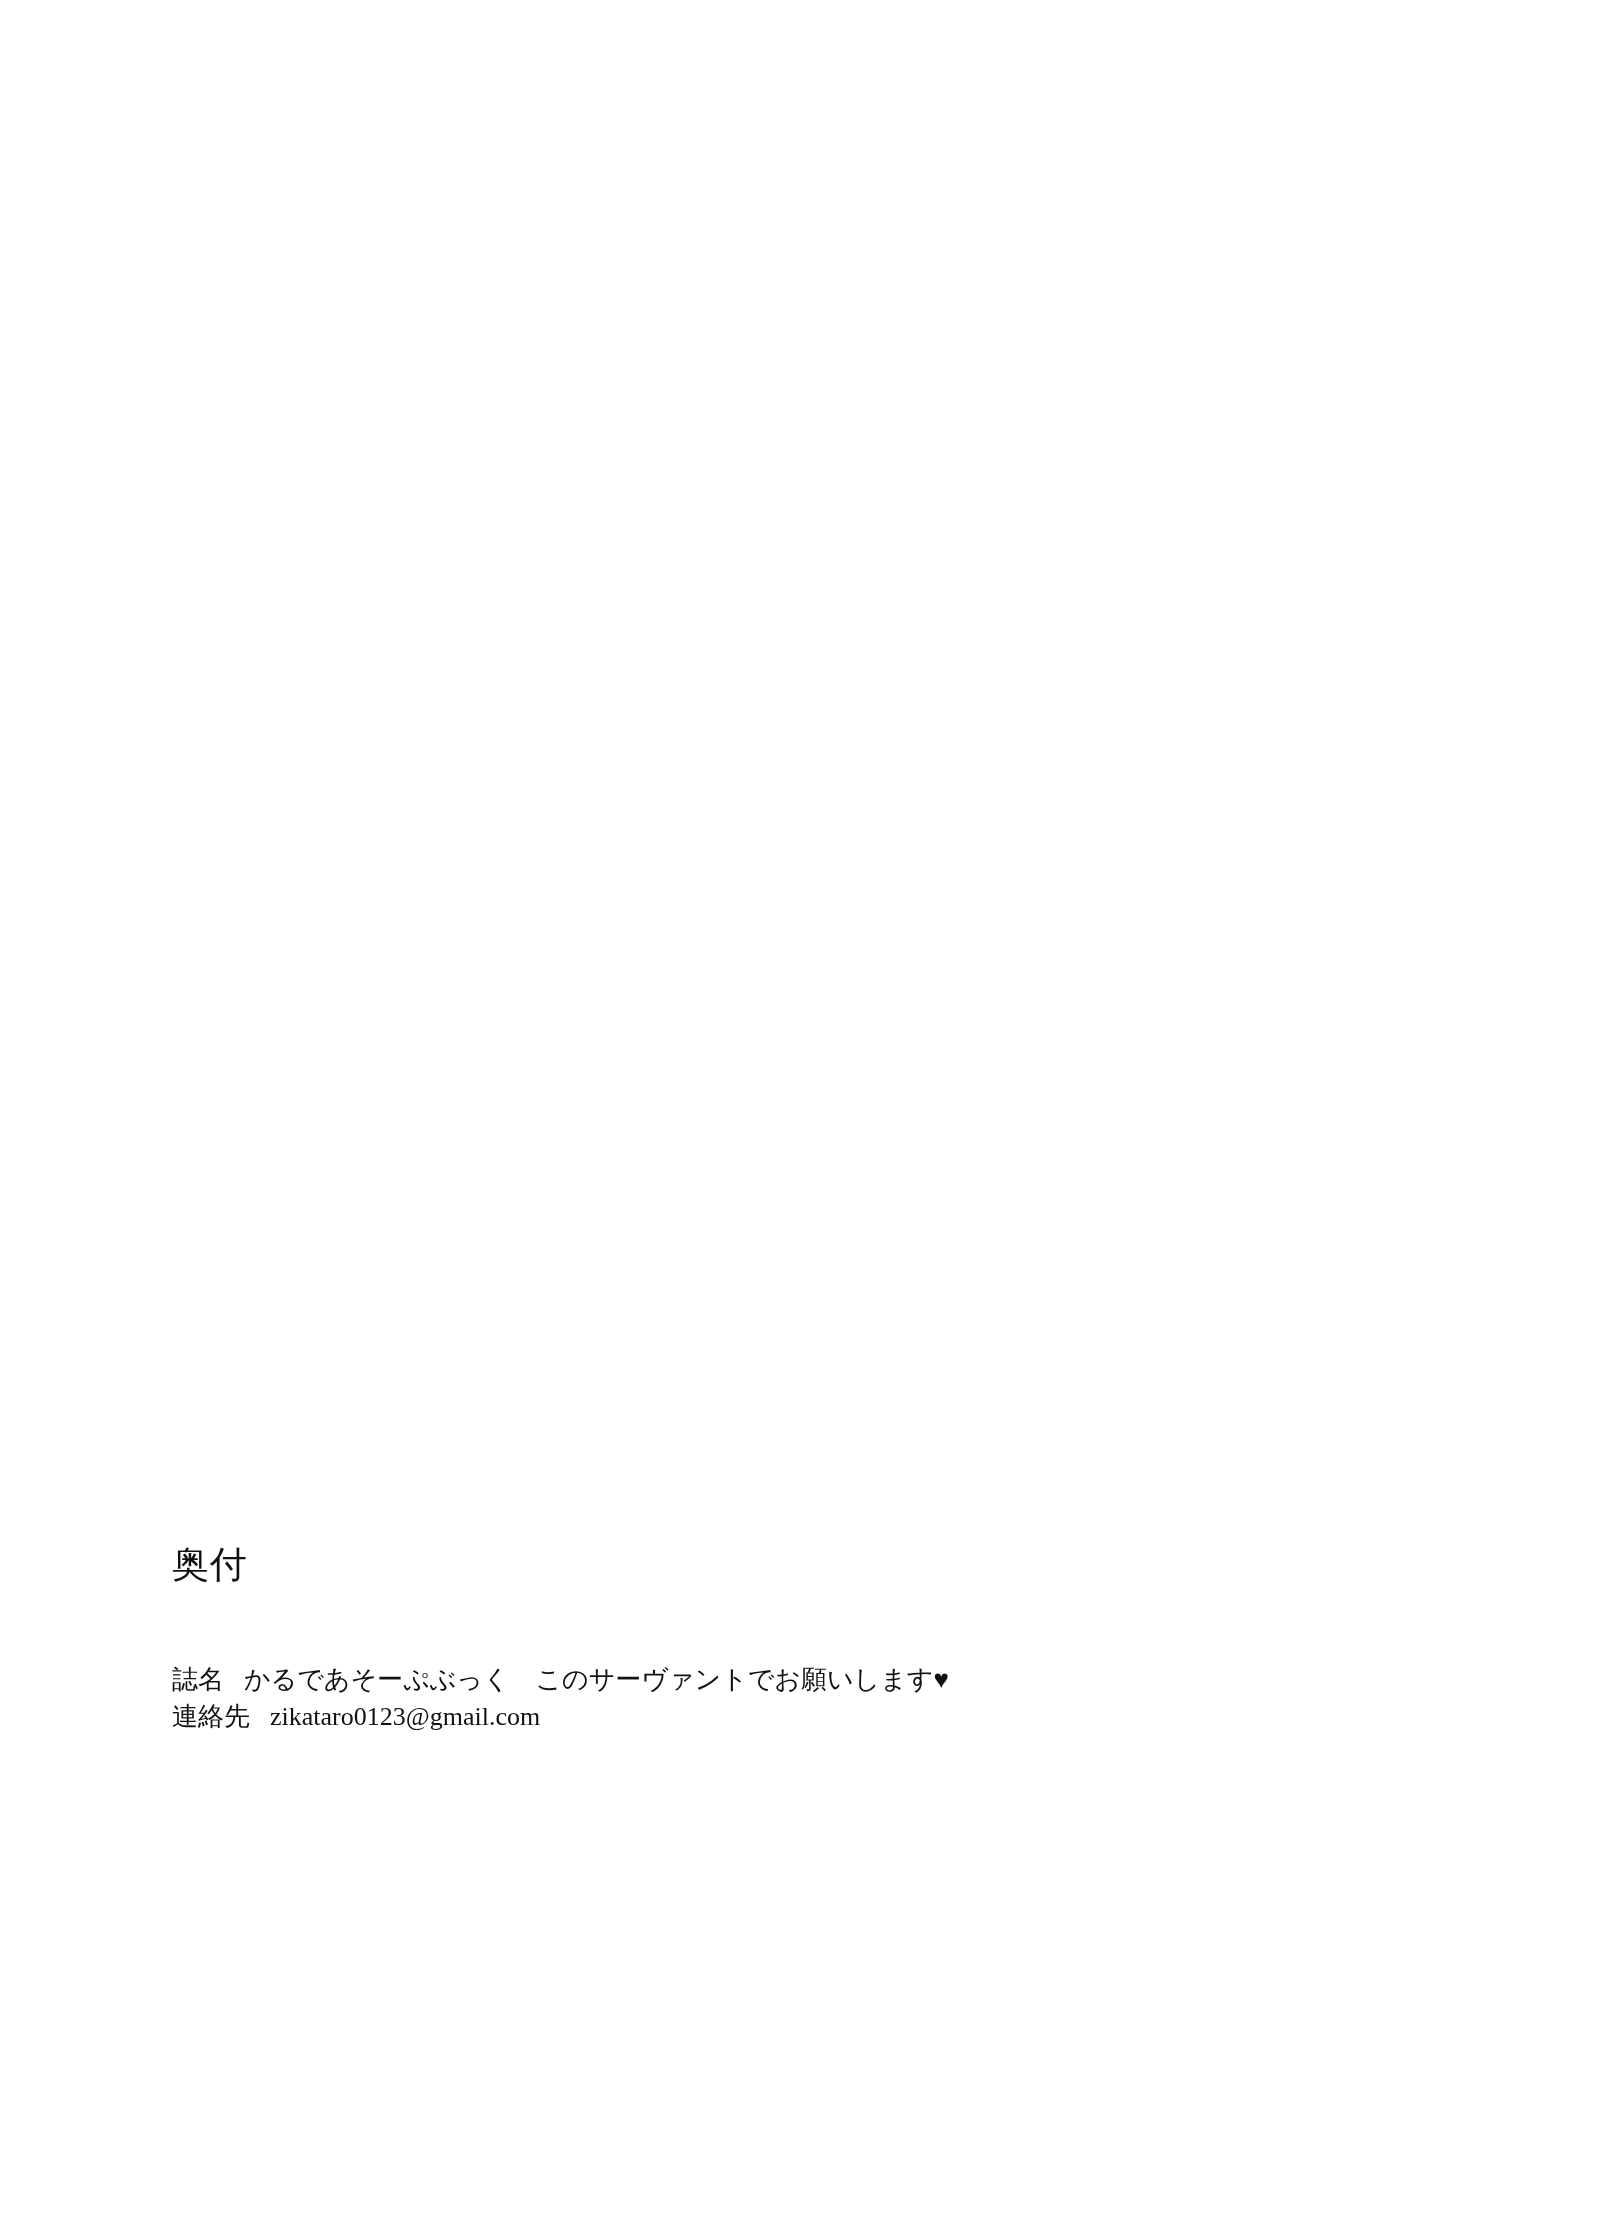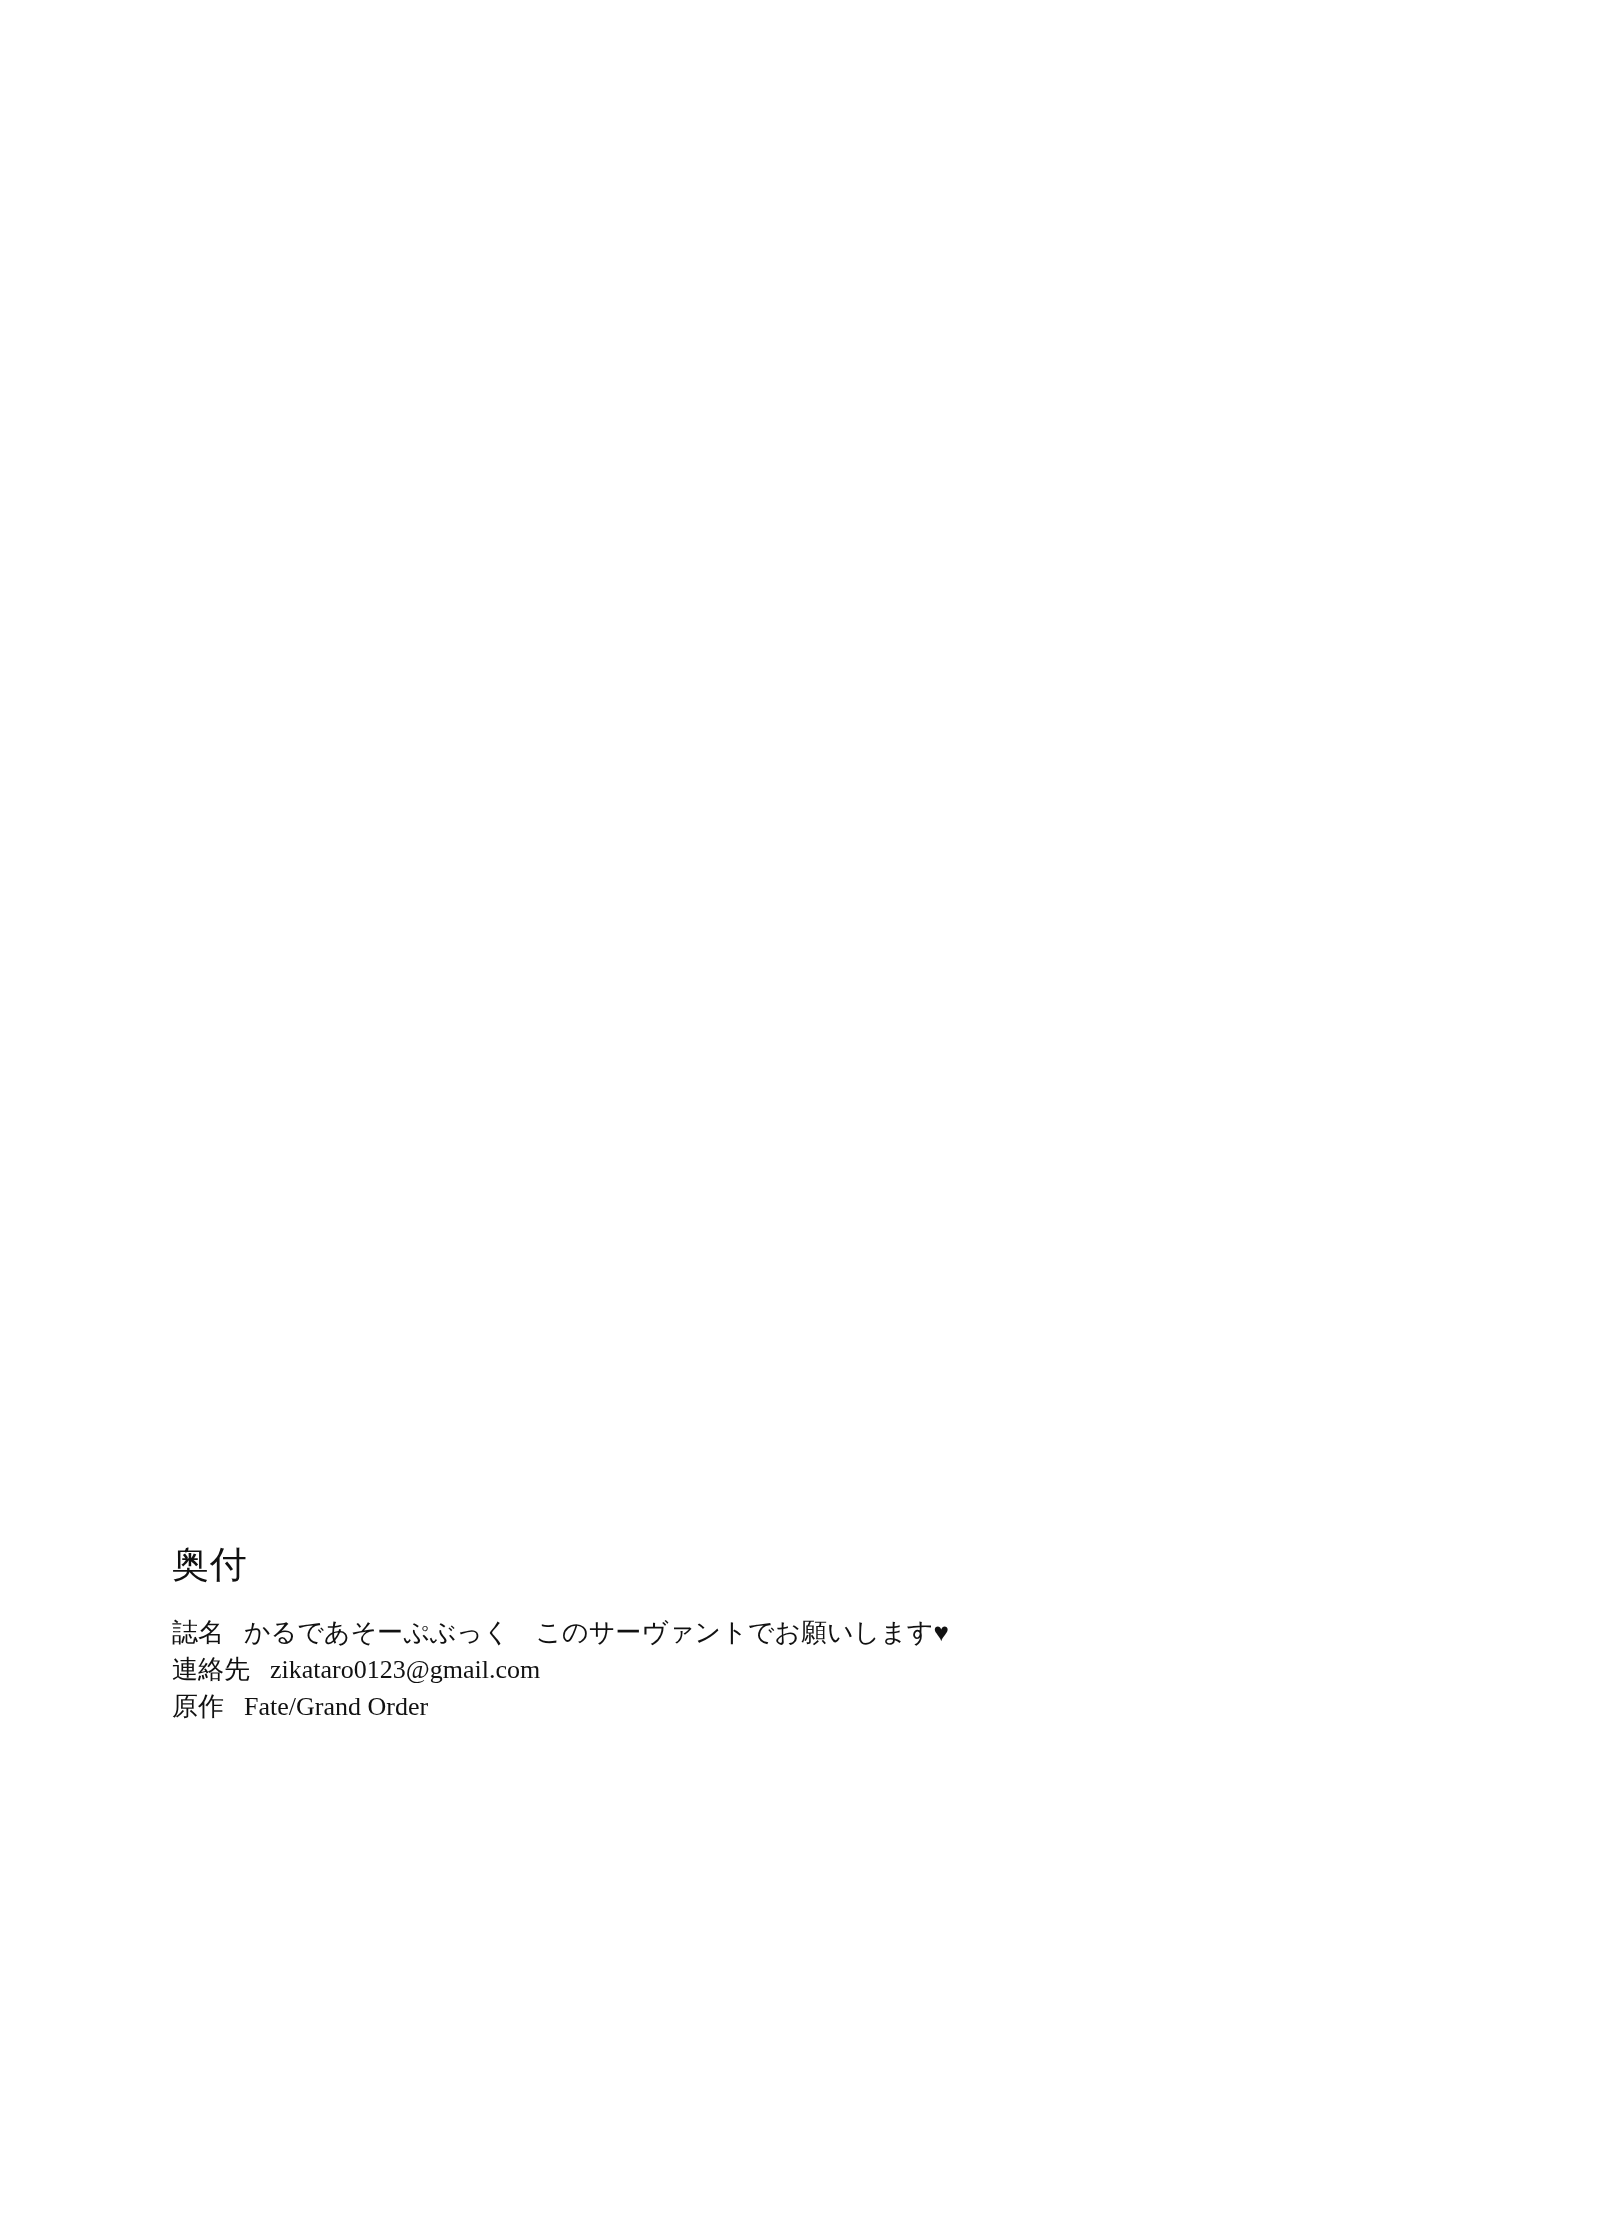"奥付" .colophon-heading { margin: 0 0 28px 0 -> 0 0 75px 0 }
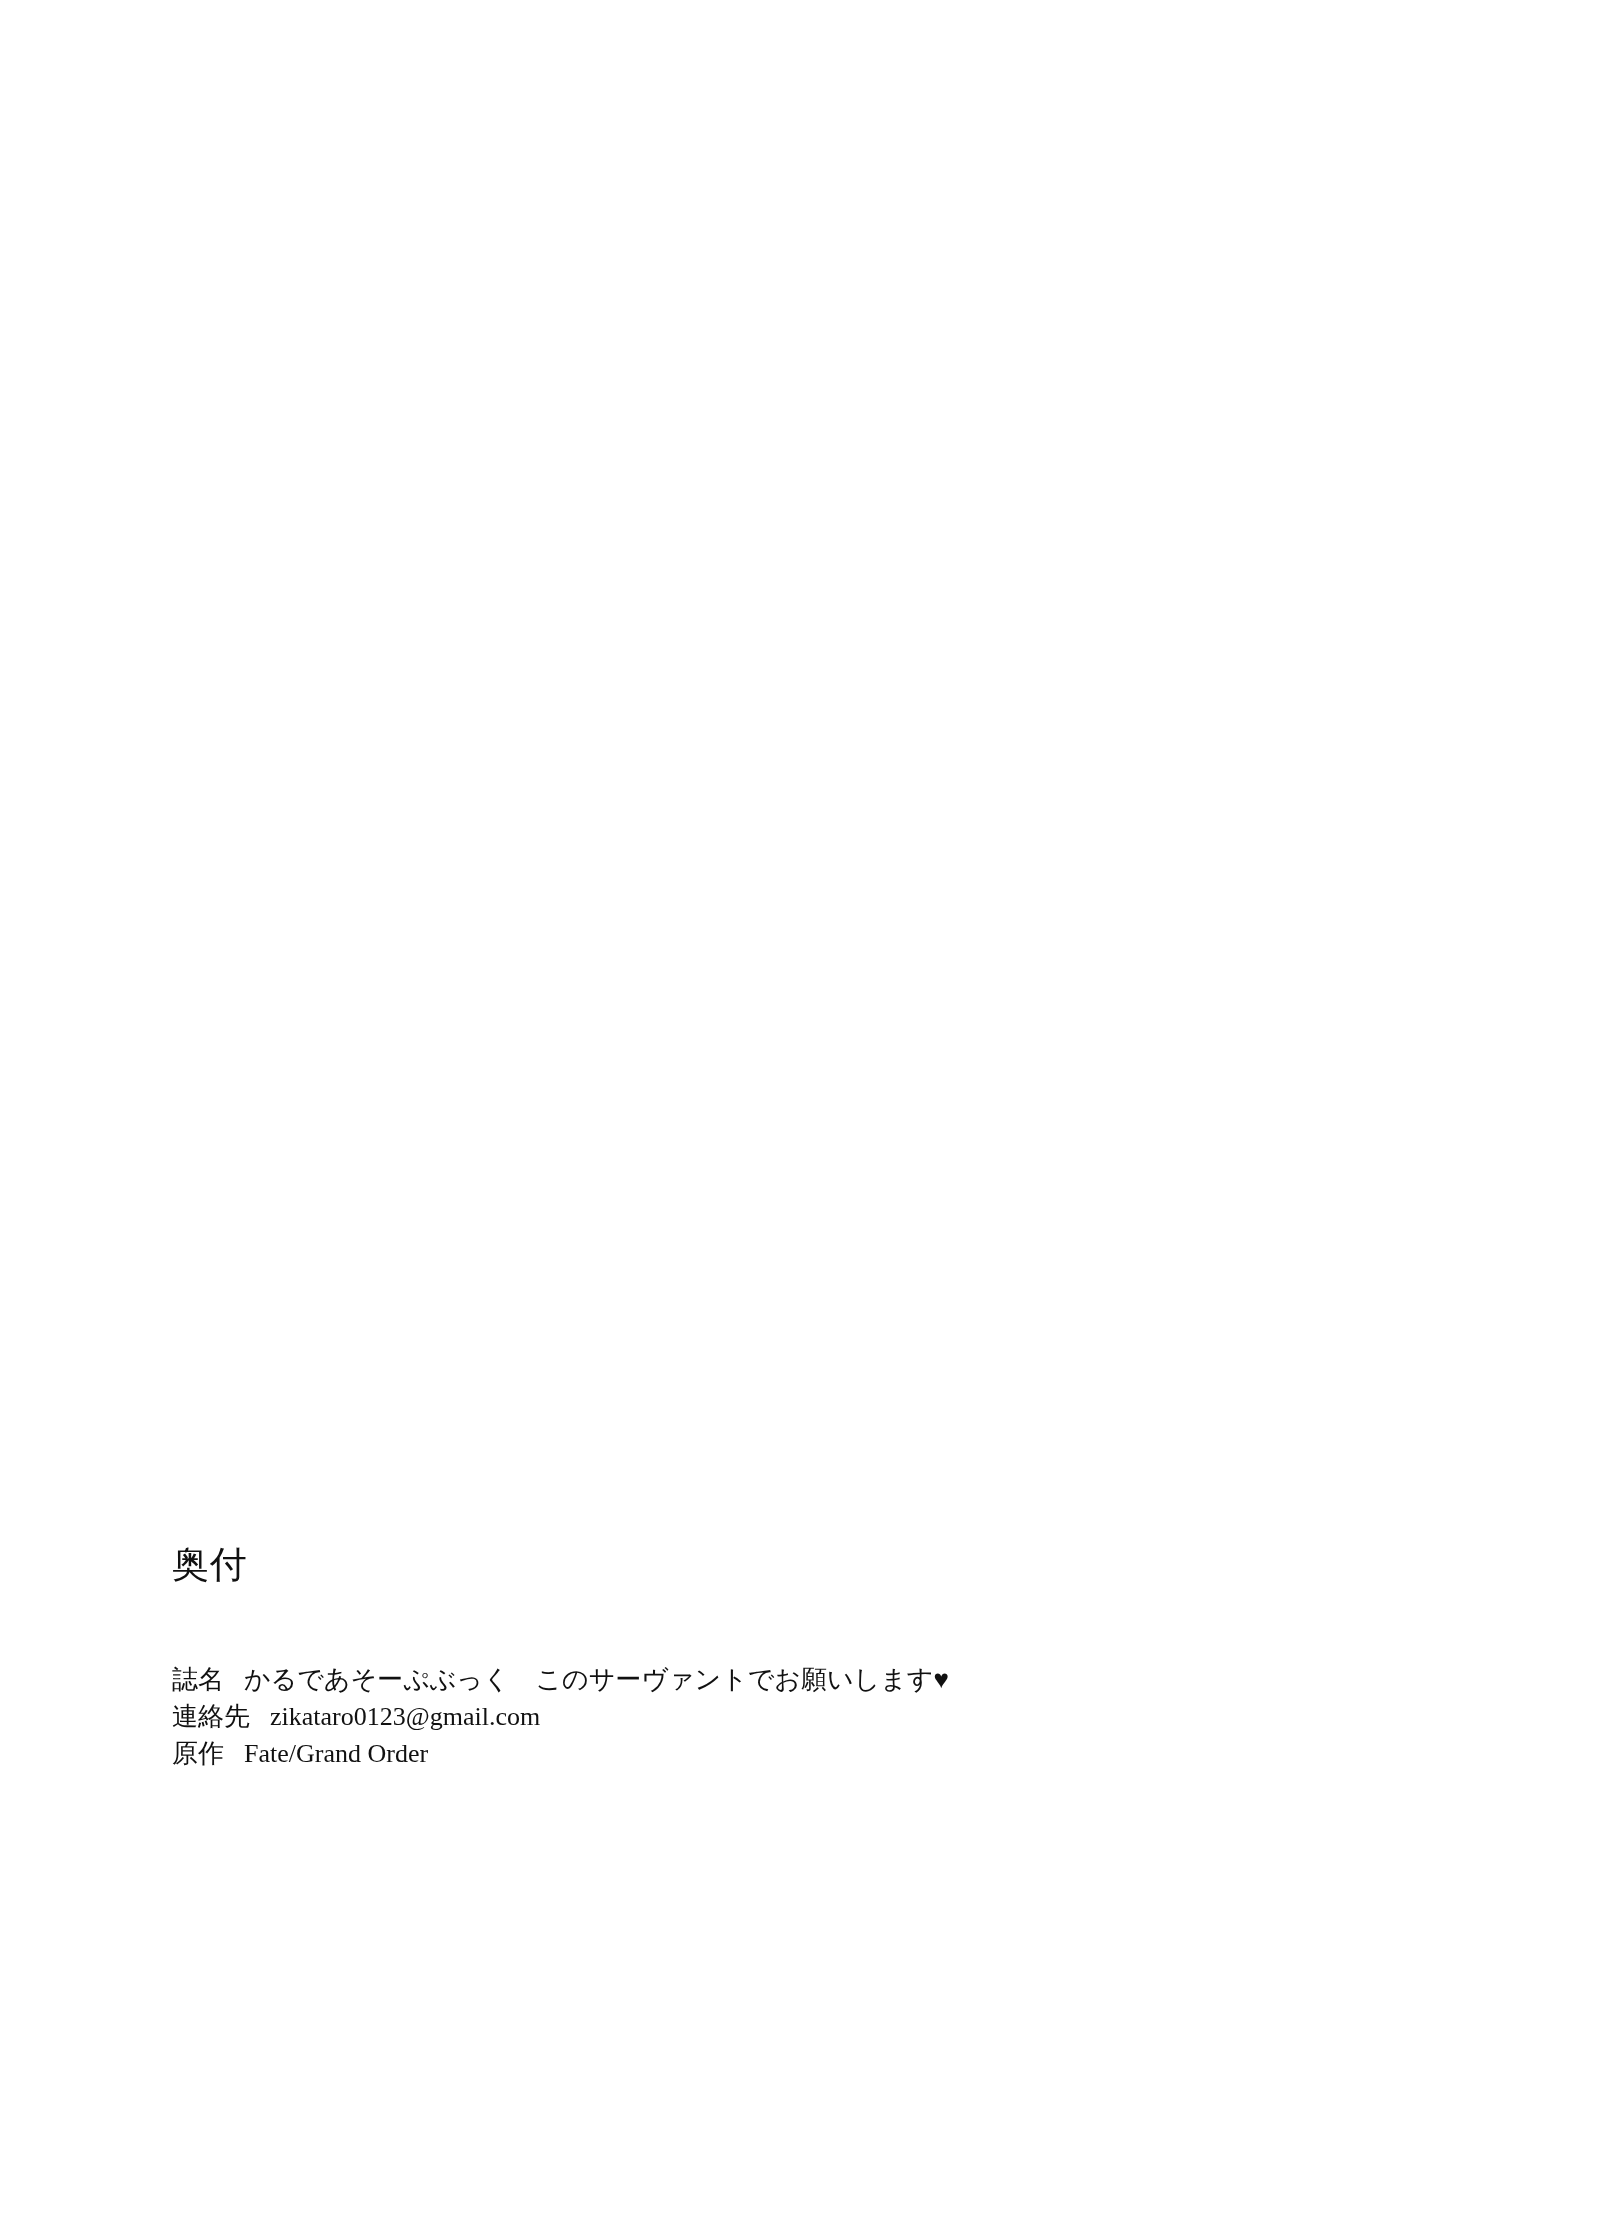"原作 Fate/Grand Order" div.colophon-line { html: <div> <span>原作</span><span></span><span>Fate/Grand Order</span> </div> -> none }
